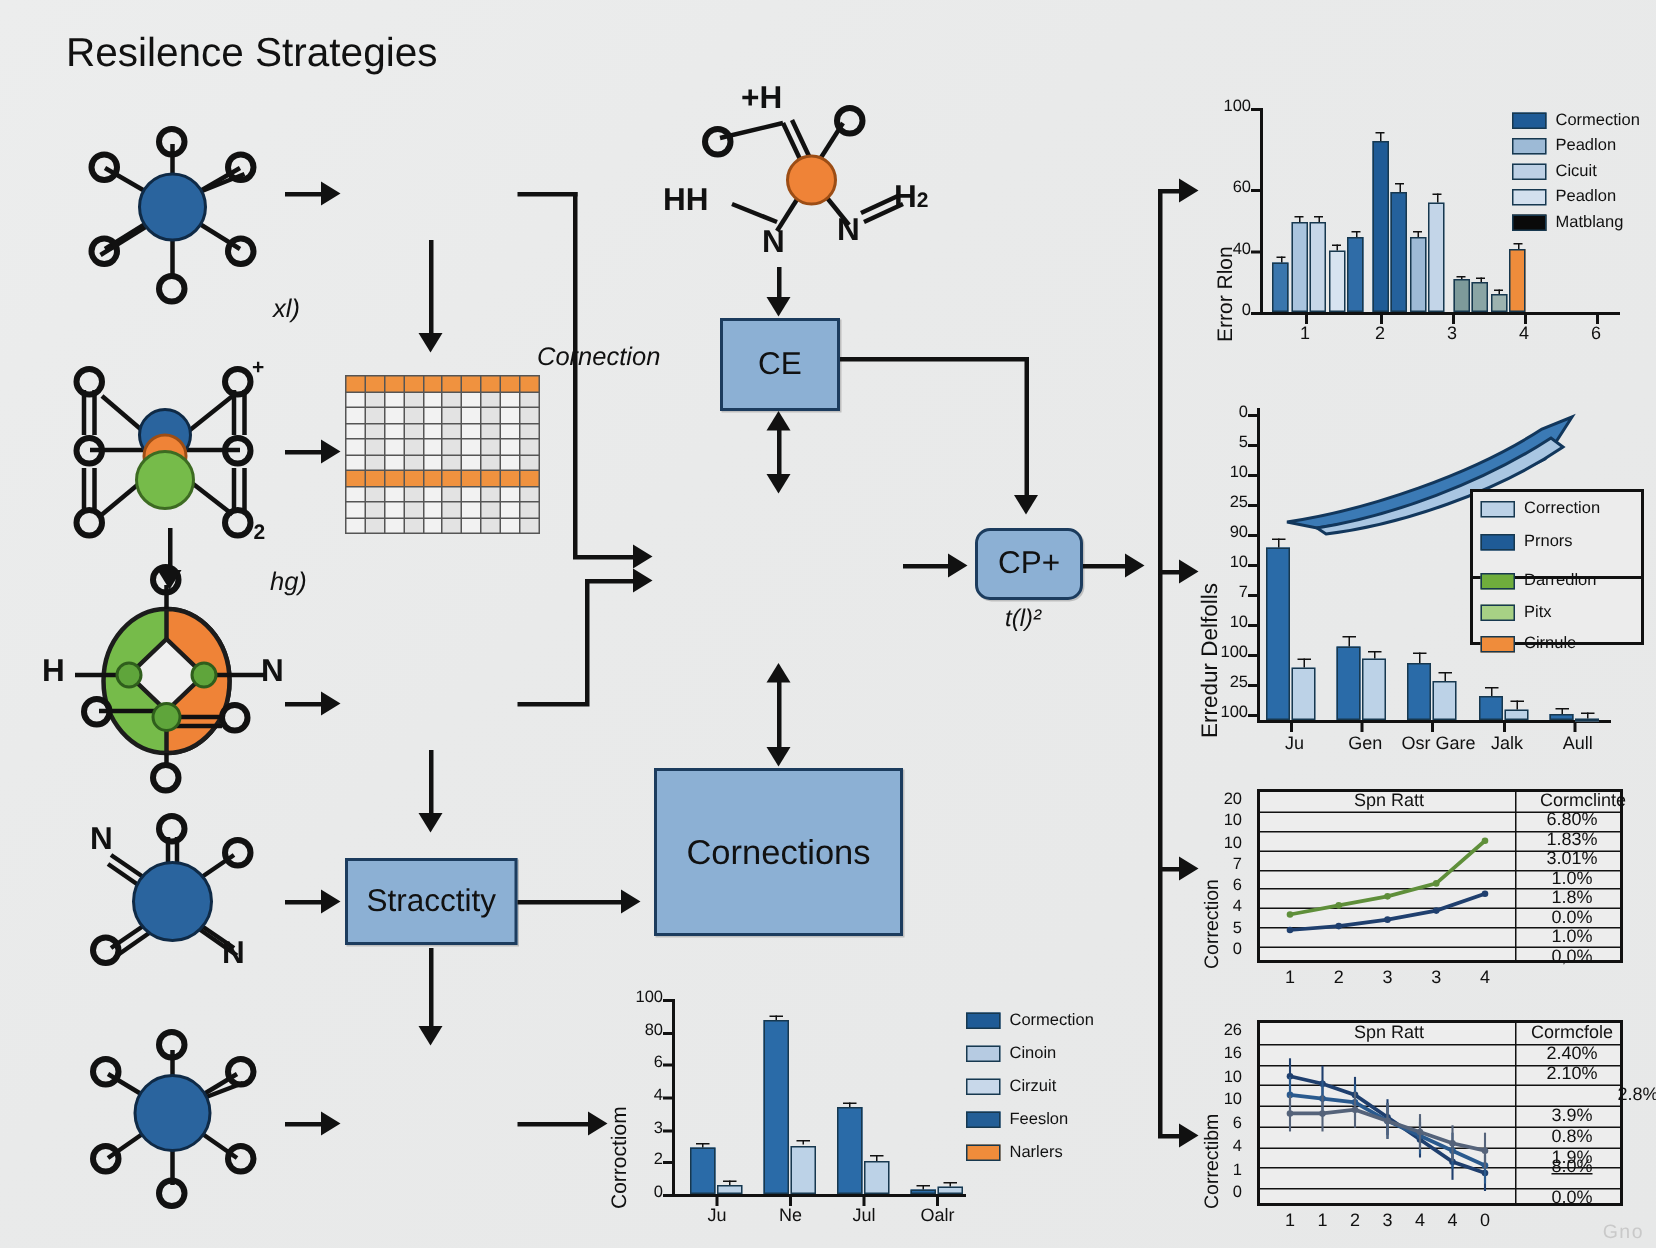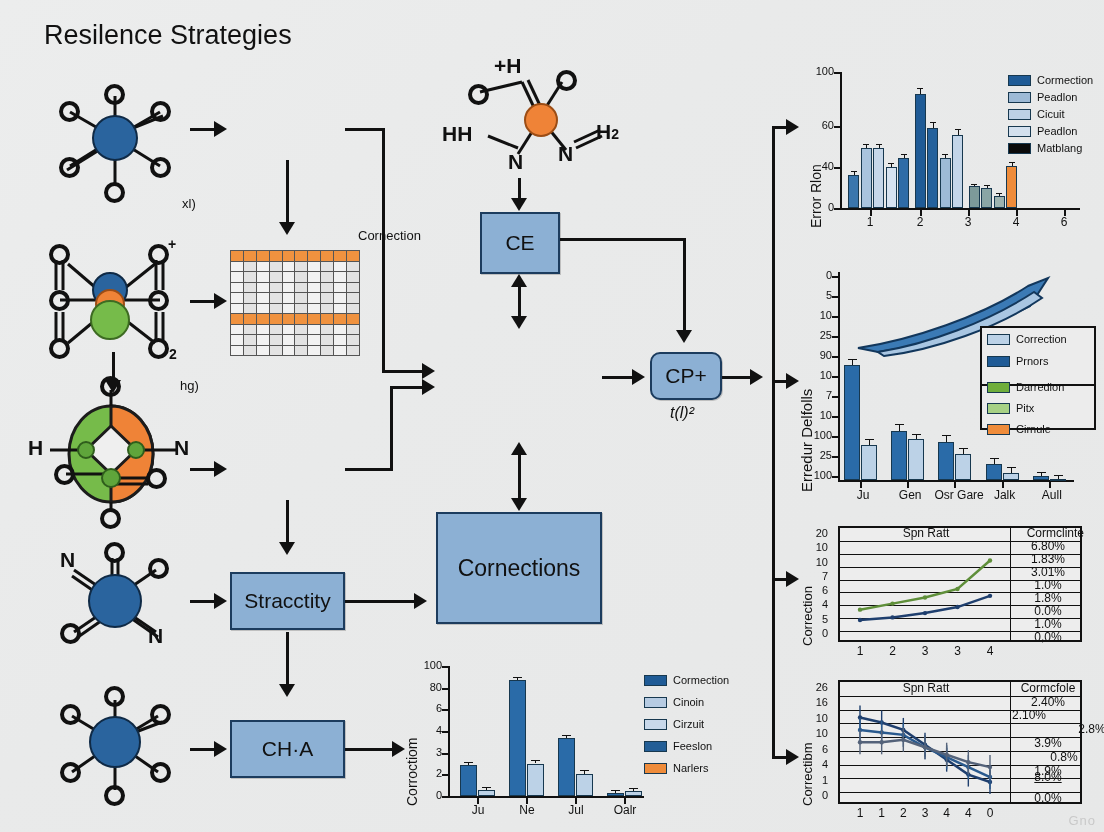"xl)" .sidetxt { font-size: 13px -> 17px; font-style: none -> italic }
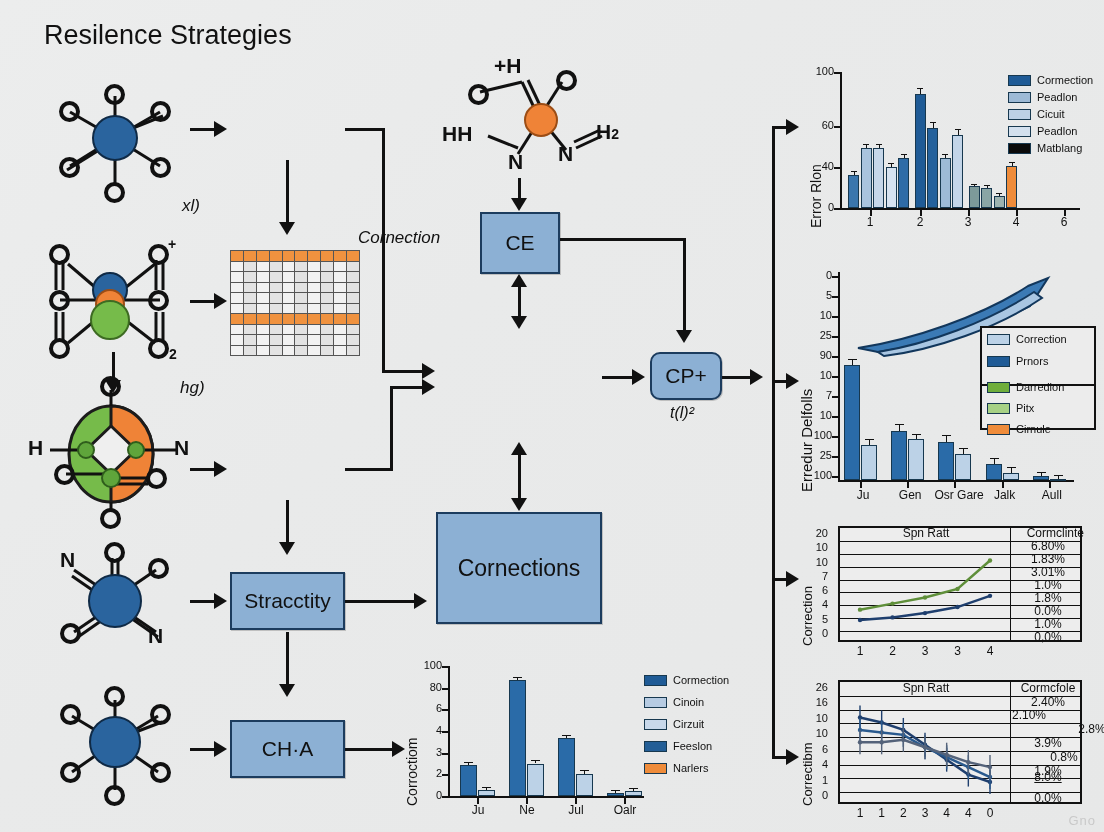"2.10%" div.tblval { text-align: left -> center }
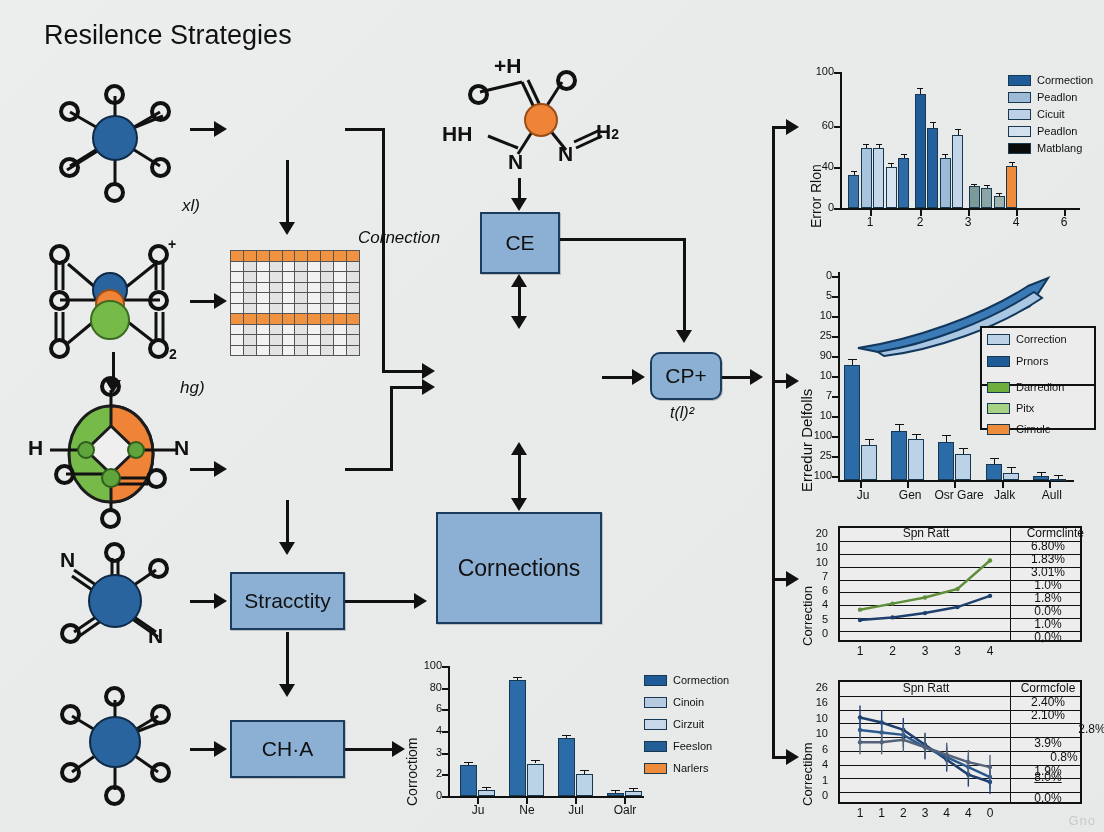"CH·A" div.fbox { html: <div>CH·A</div> -> none }
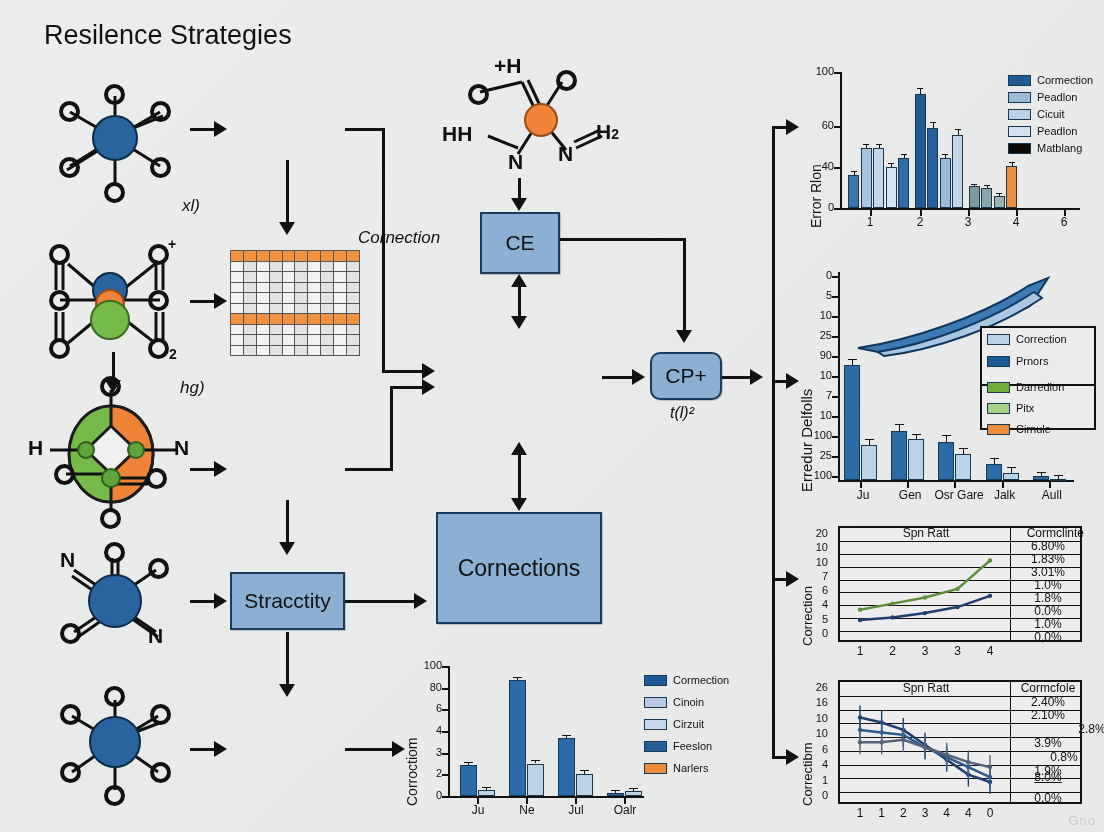"0.8%" div.tblval { padding-left: 16px -> none }
